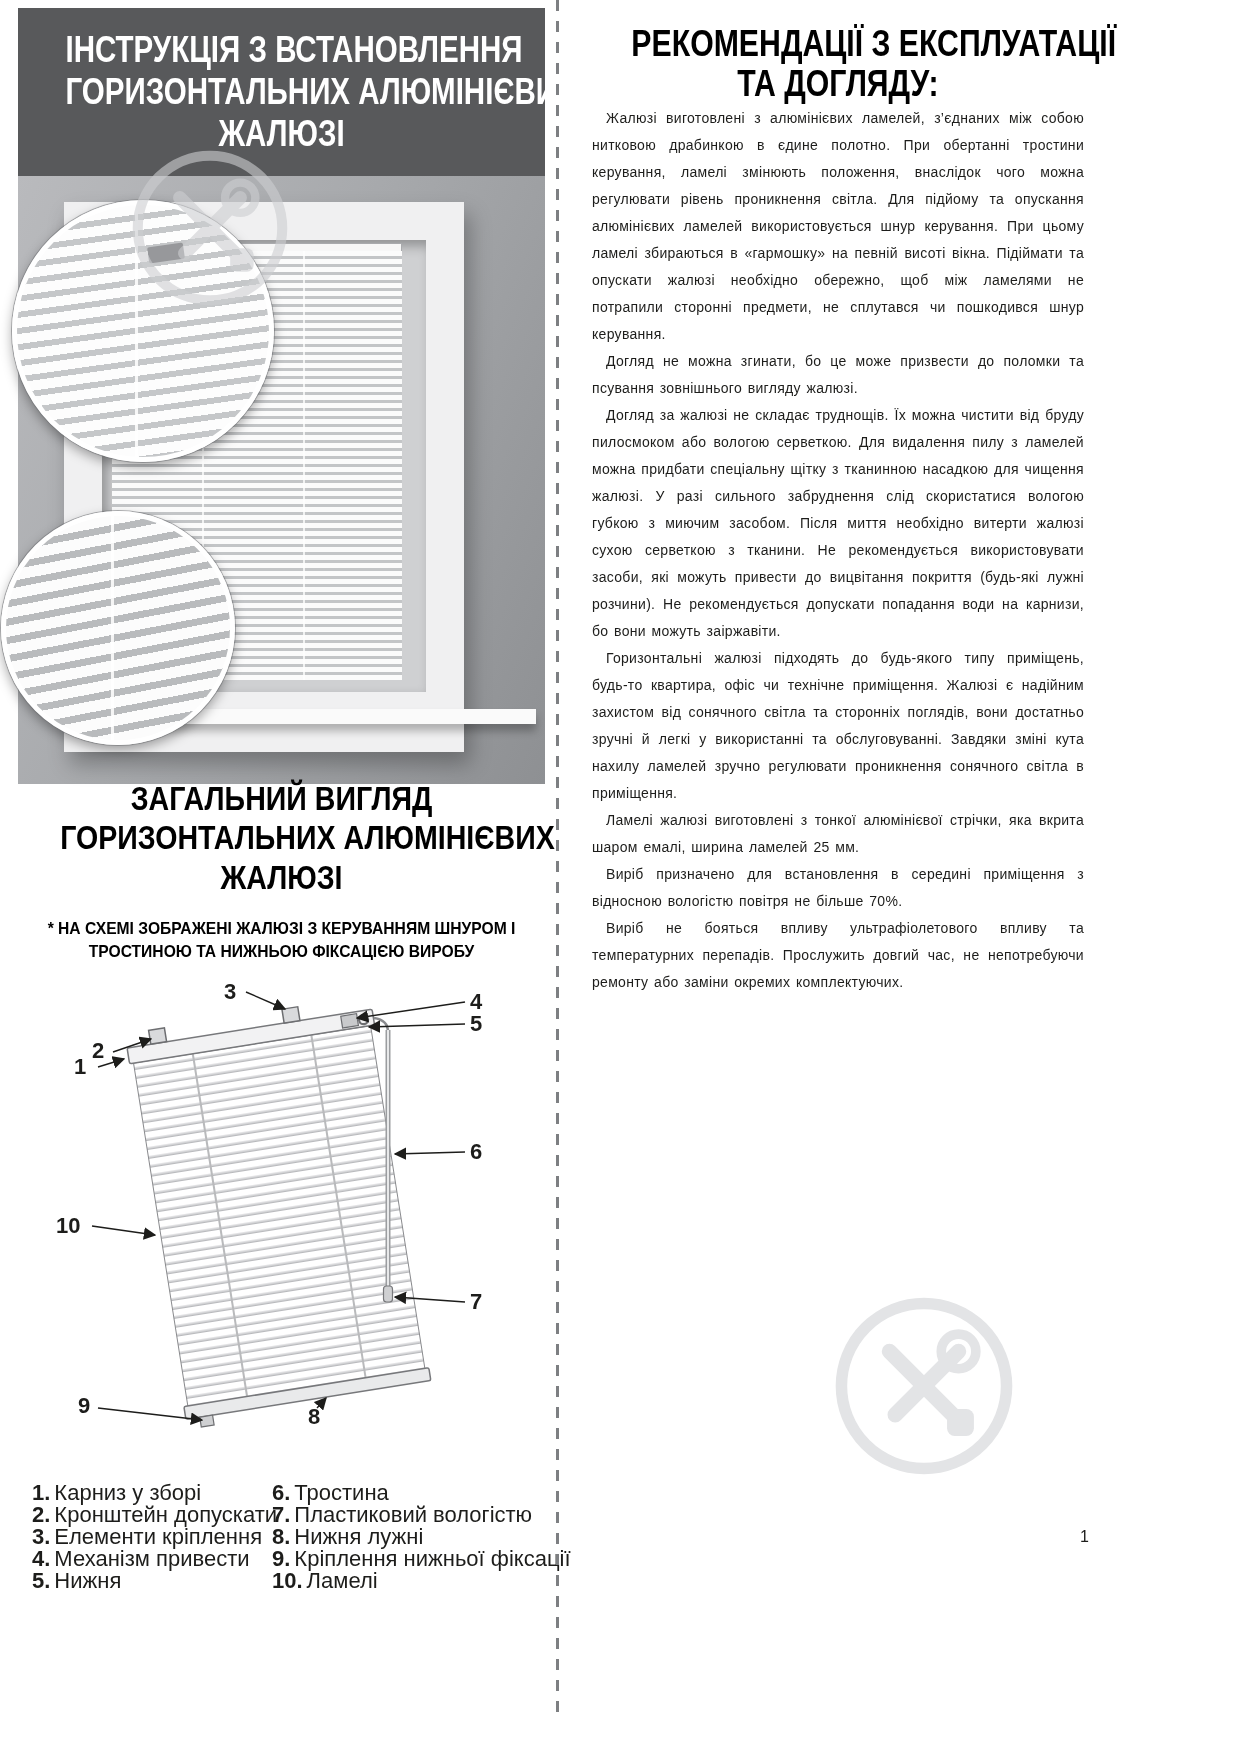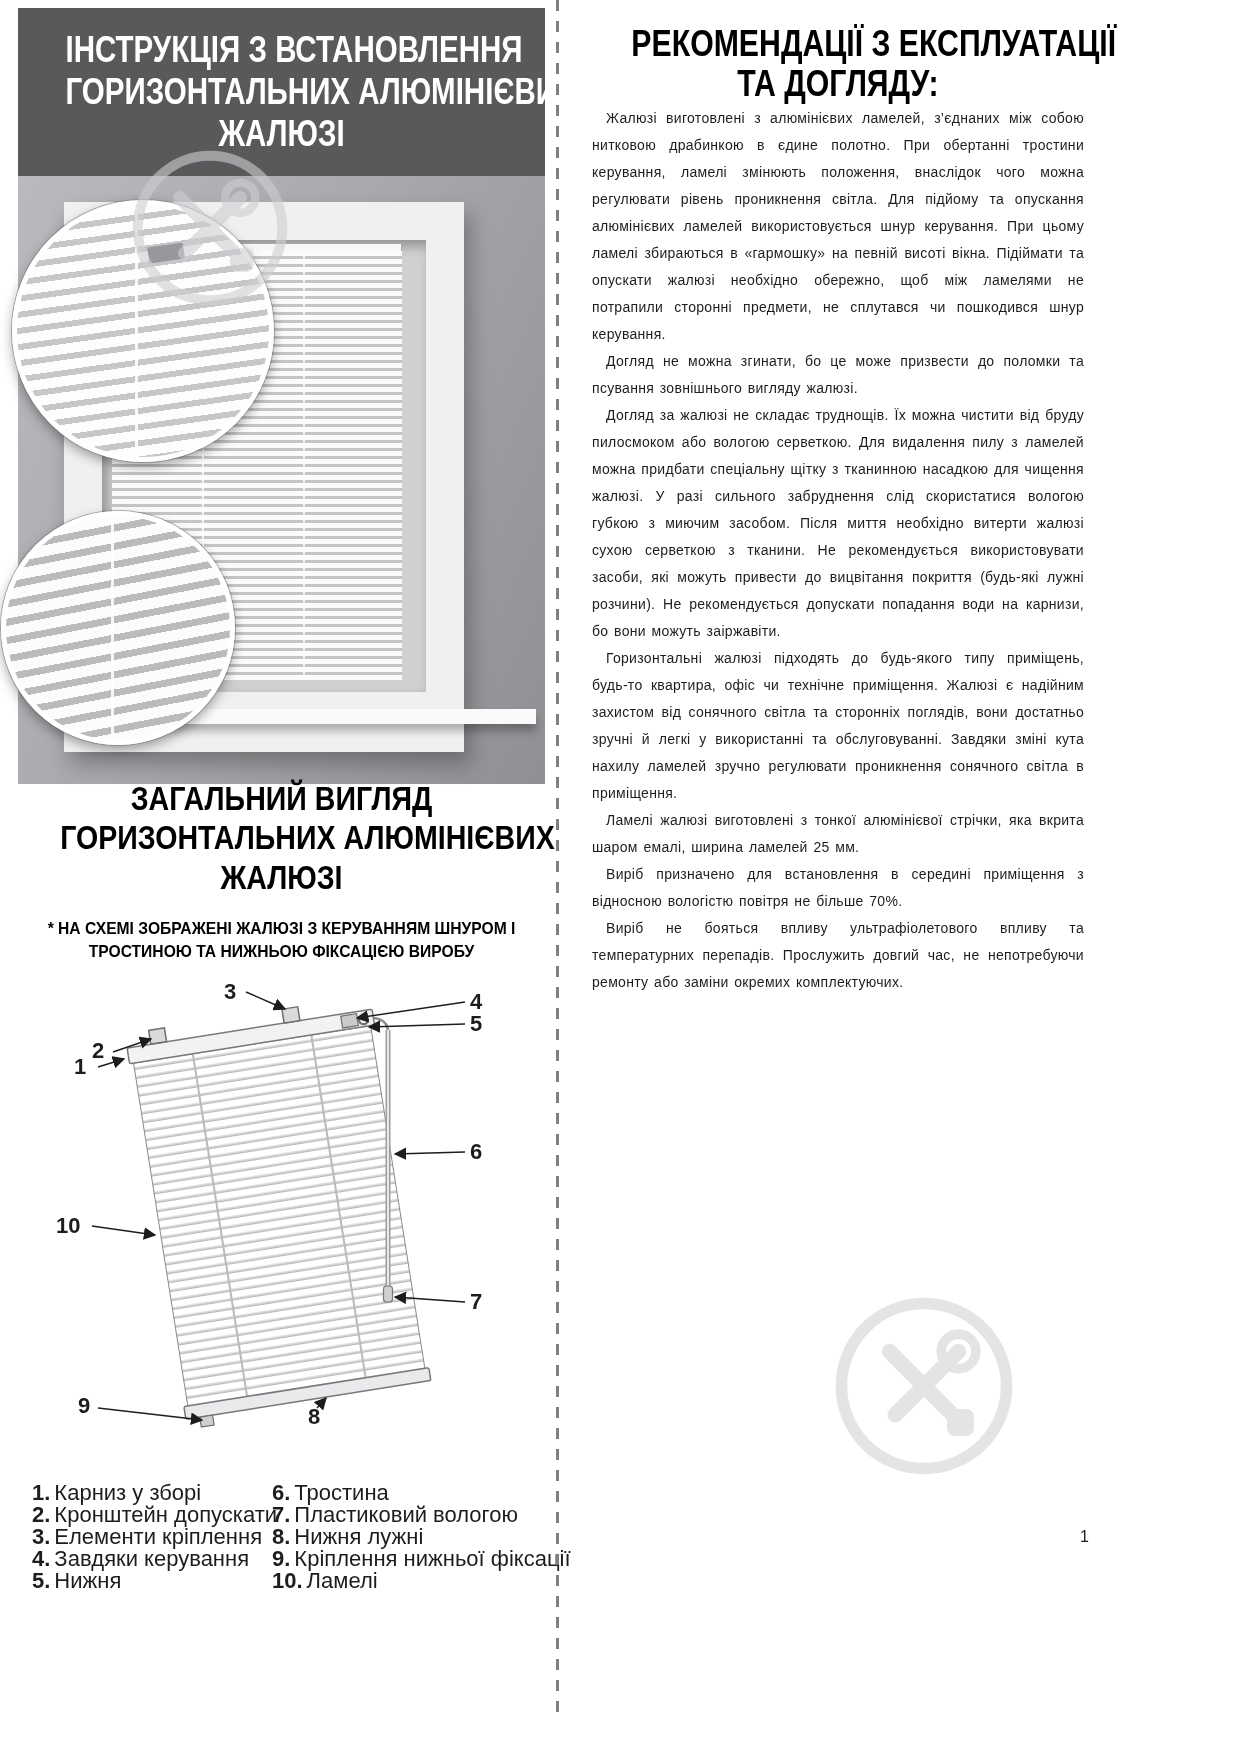"Пластиковий вологою" span { text: вологою -> вологістю }
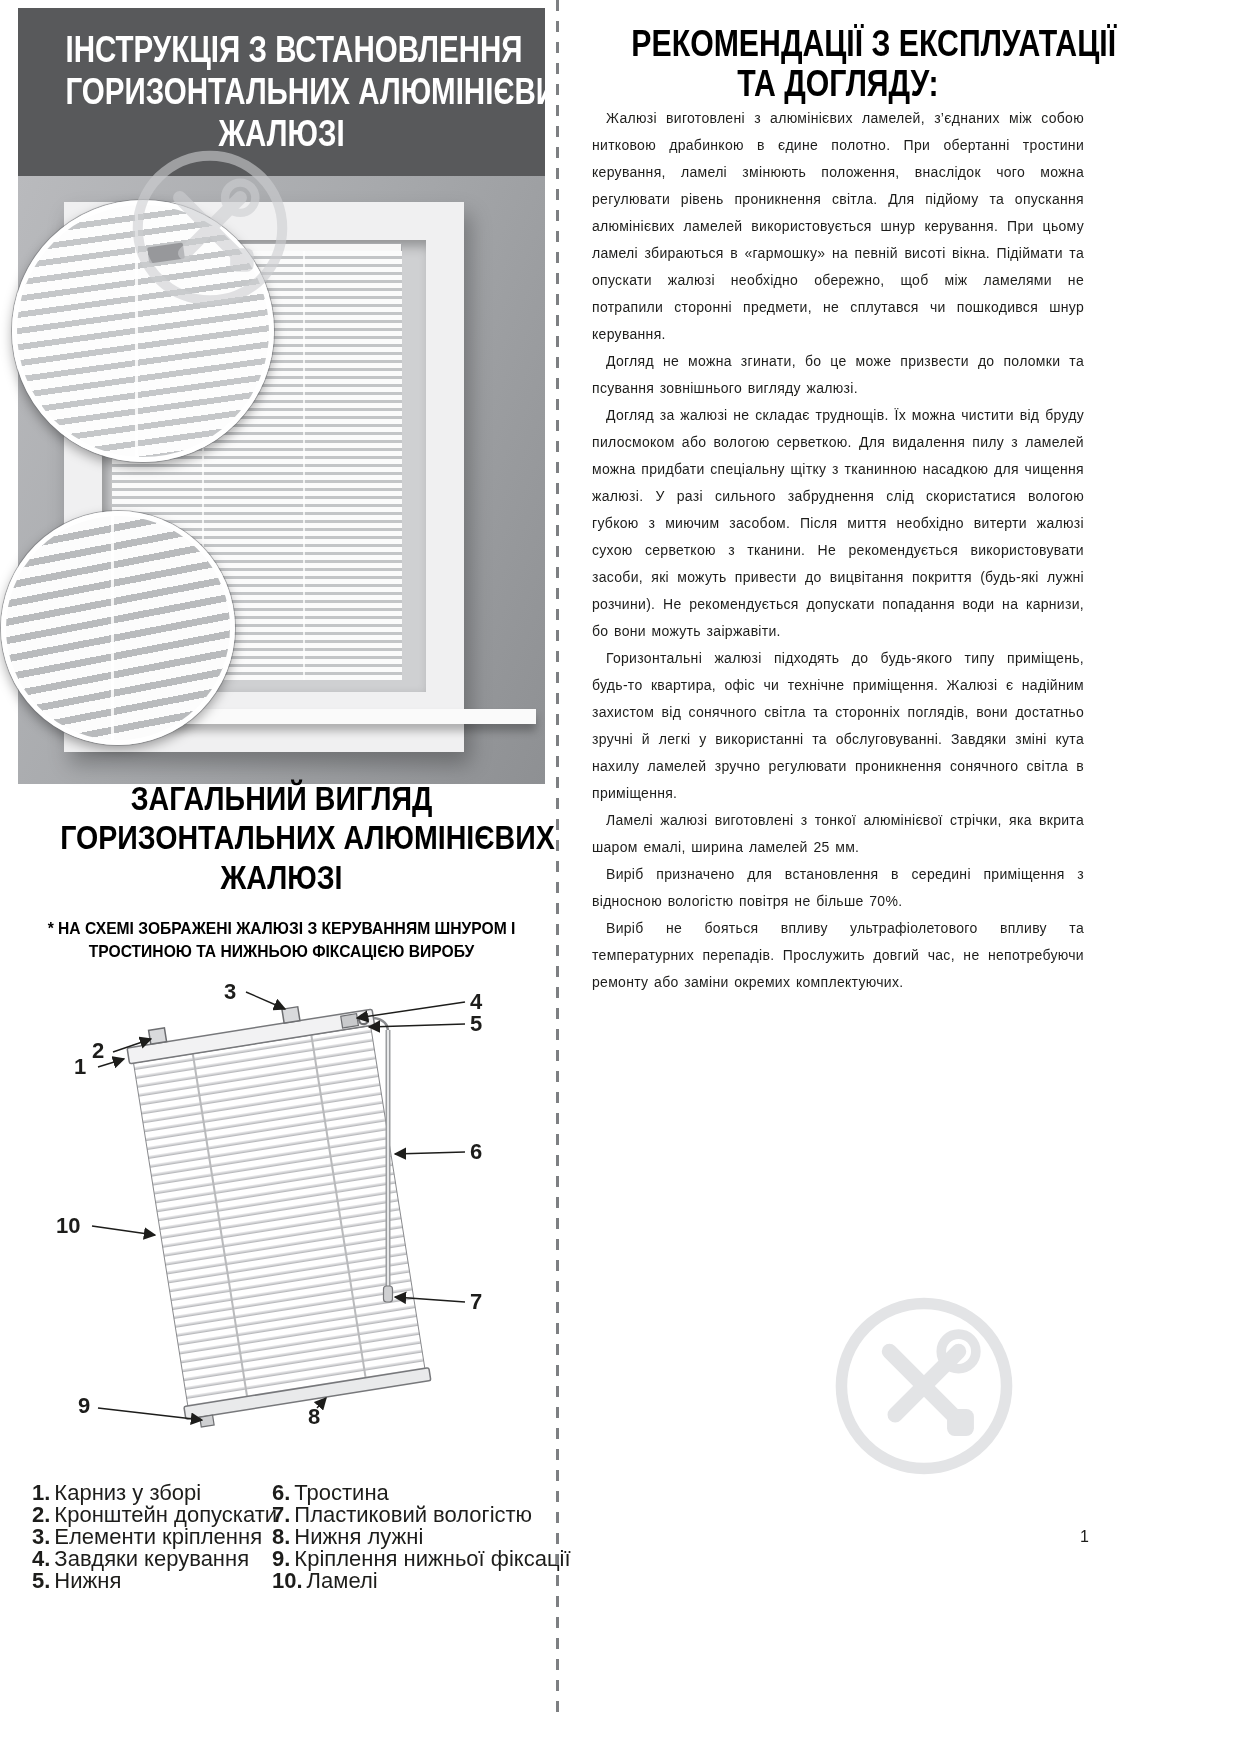"Завдяки керування" span { text: Завдяки керування -> Механізм привести }
